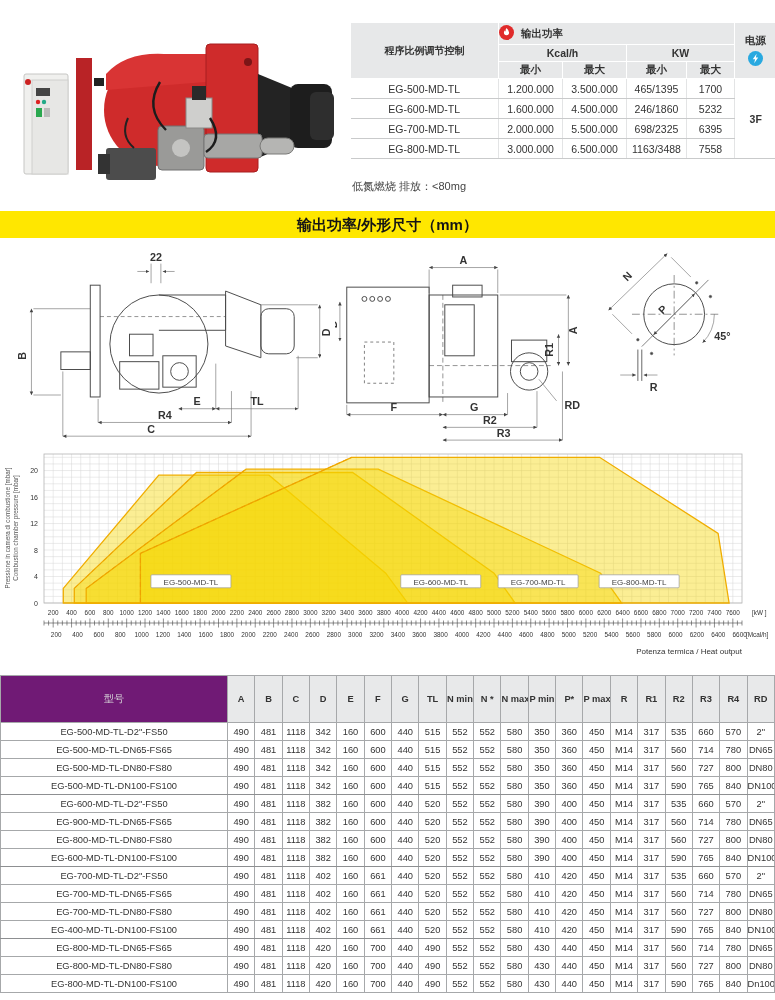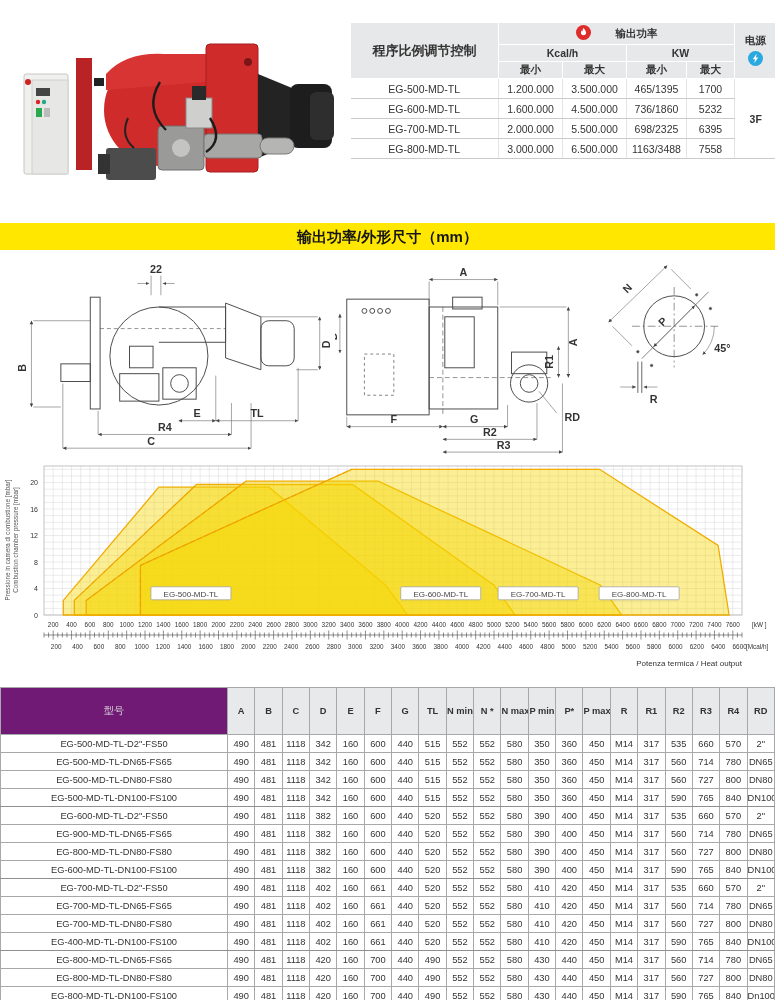"输出功率" .hdr-flex { gap: 25px -> 7px; justify-content: center -> flex-start }
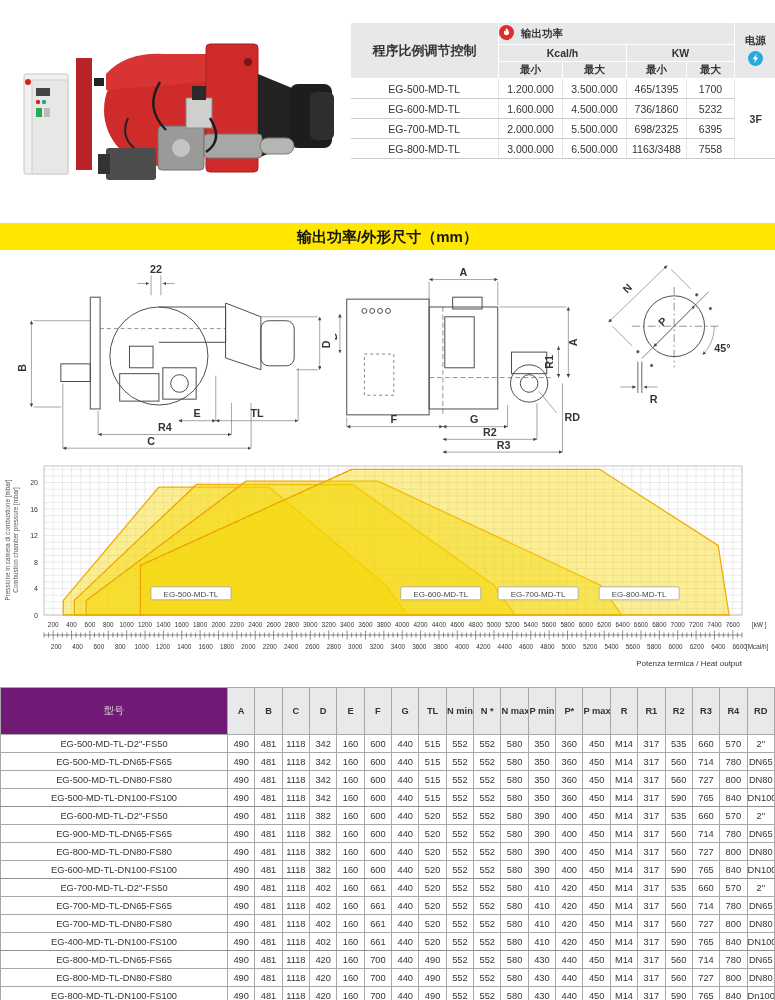"程序比例调节控制" th.ctrl-cell { font-size: 13px -> 10px }
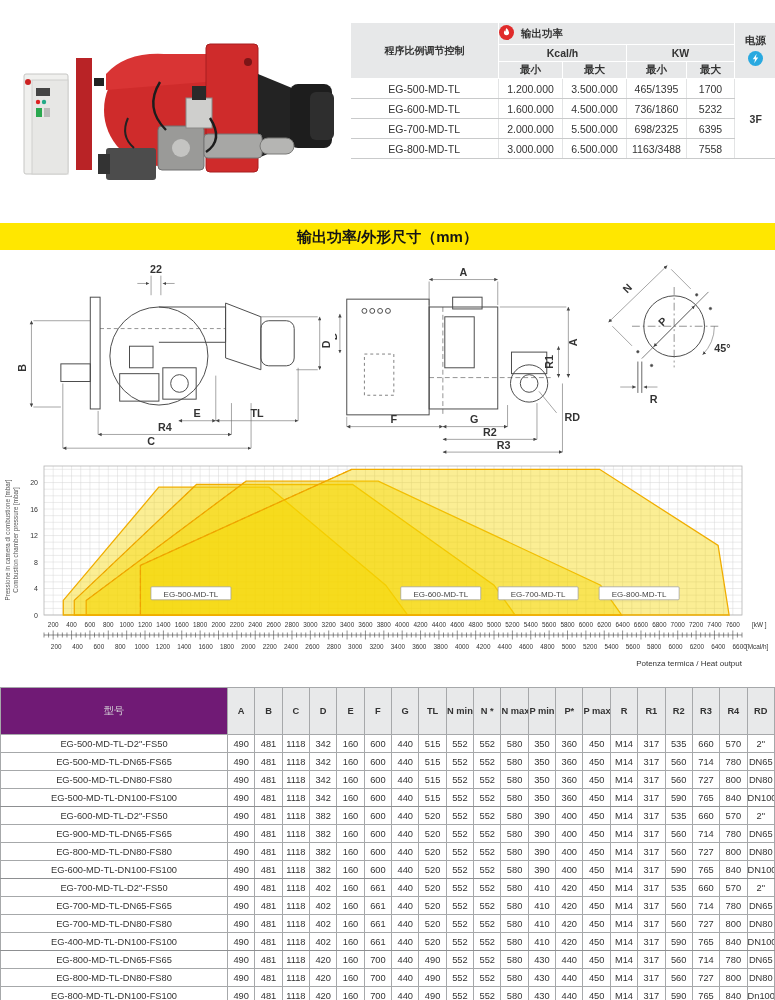"736/1860" td { text: 736/1860 -> 246/1860 }
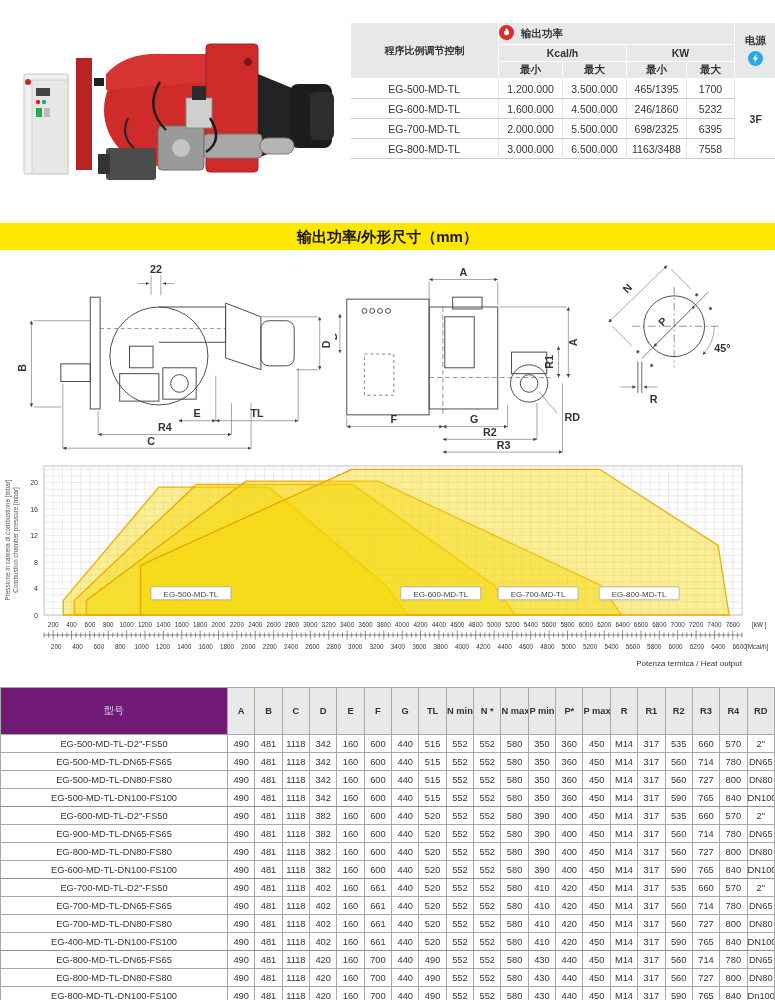"低氮燃烧 排放：<80mg" div { html: none -> <div>低氮燃烧 排放：&lt;80mg</div> }
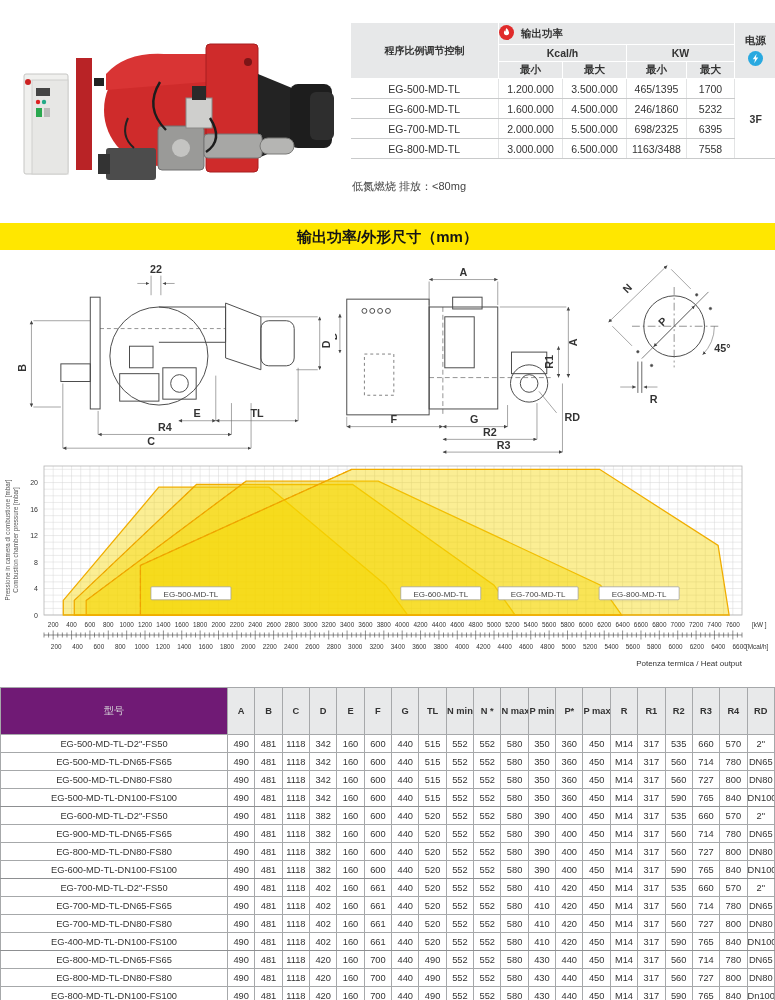"输出功率/外形尺寸（mm）" .banner { margin-top: 25px -> 13px }
